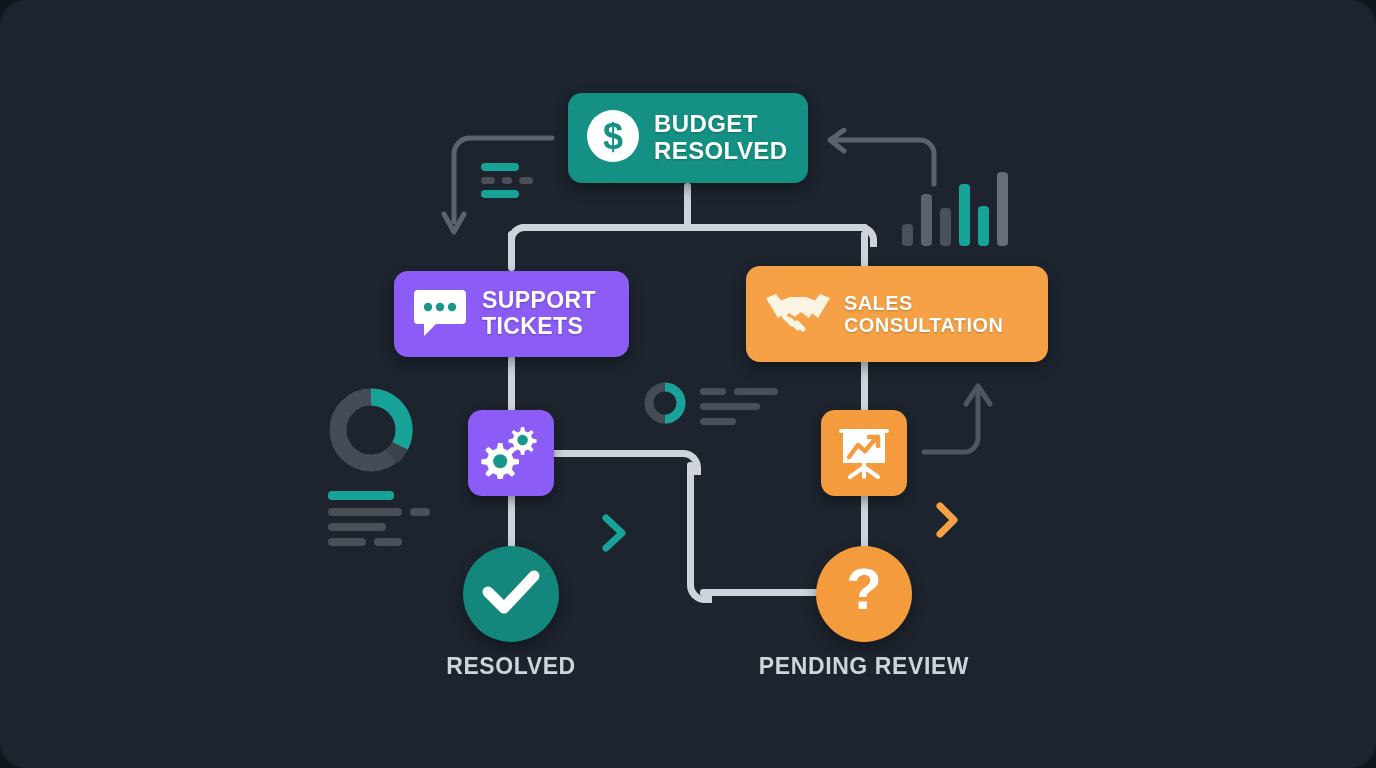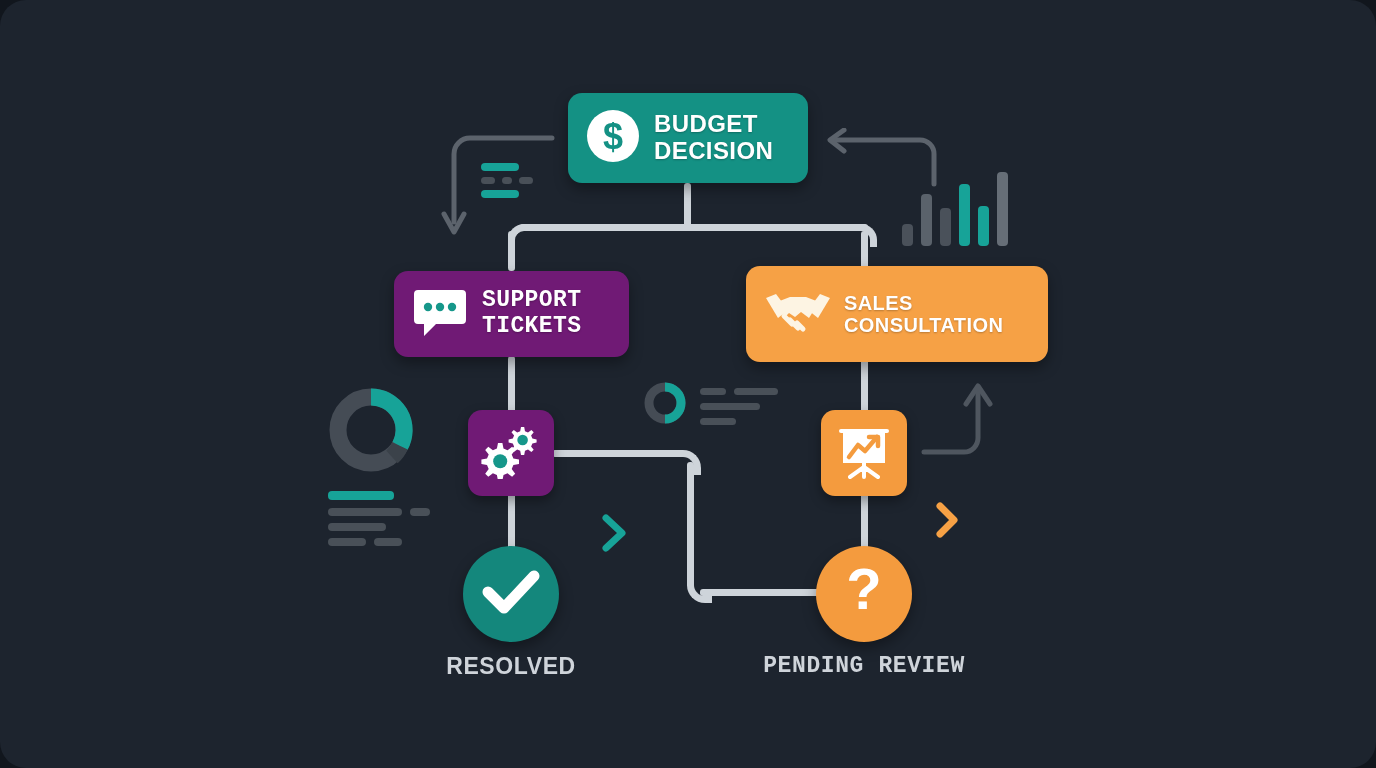"BUDGET" span.pill-label { text: DECISION -> RESOLVED }
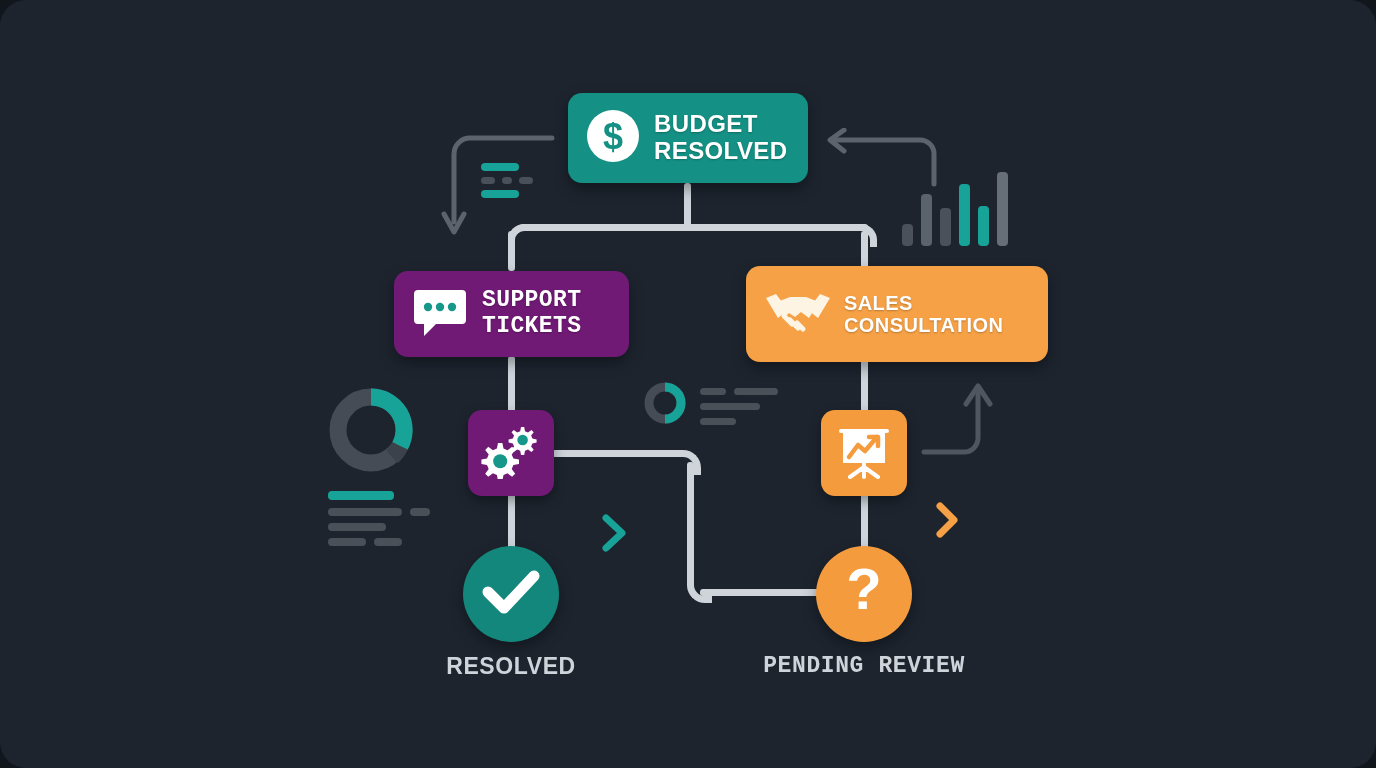"SUPPORT" .teal2 { background: #701a75 -> #8b5cf6; font-family: Liberation Mono, monospace -> none }
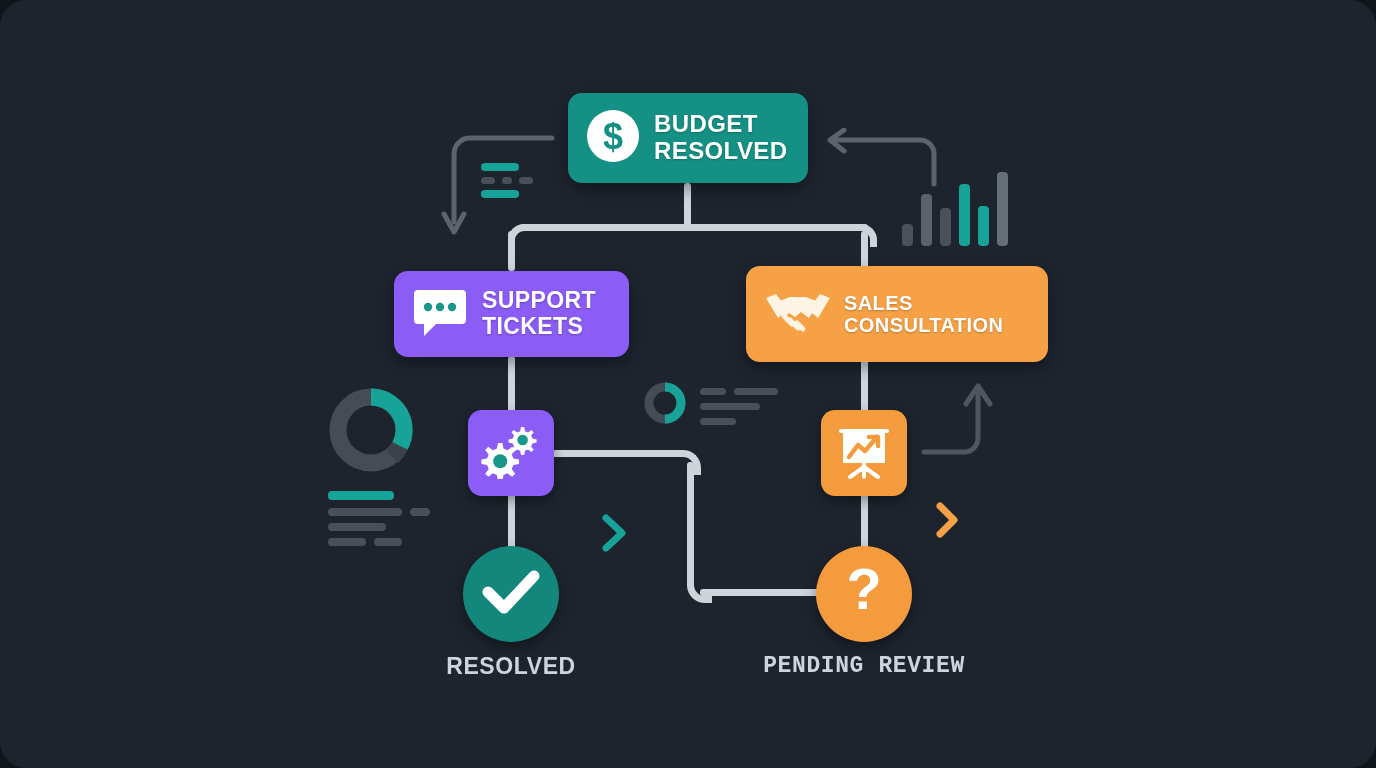"PENDING REVIEW" div.status-label { font-family: Liberation Mono, monospace -> none }
